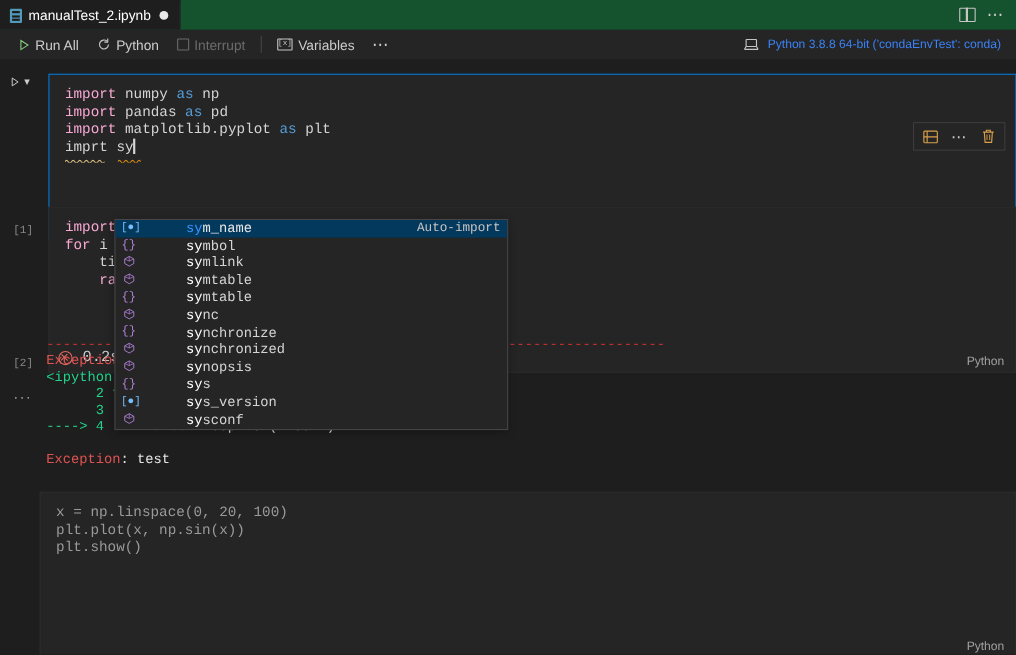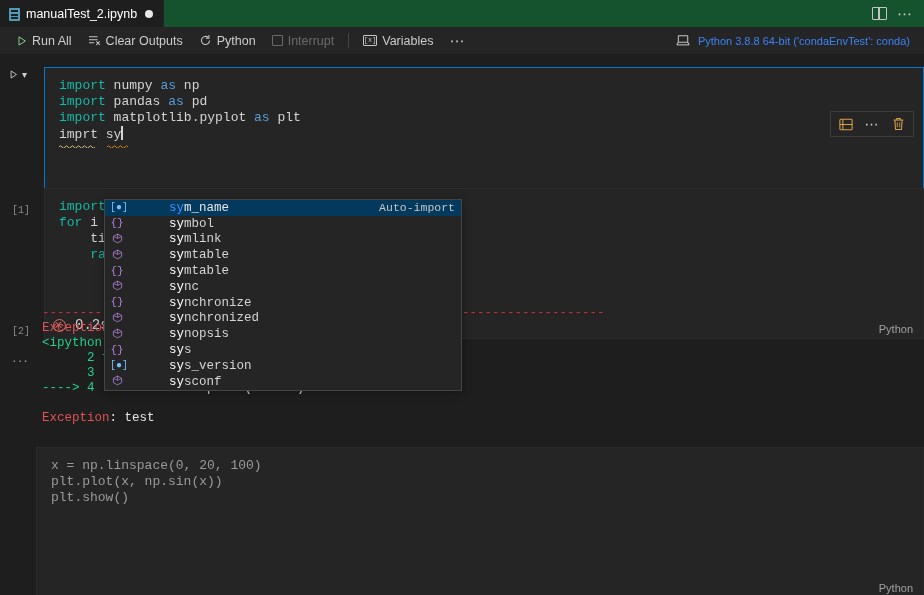"Clear Outputs" div.tb-item { html: <div> <span> <svg> <path></path> <path></path> </svg> </span> <span>Clear Outputs</span> </div> -> none }
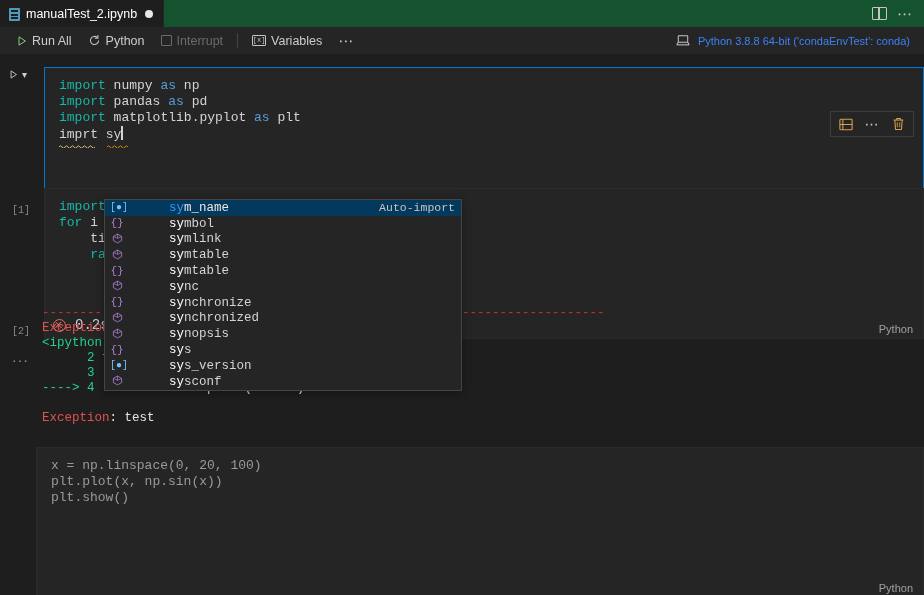"import" .k { color: #14b8a6 -> #f9a8d4 }
